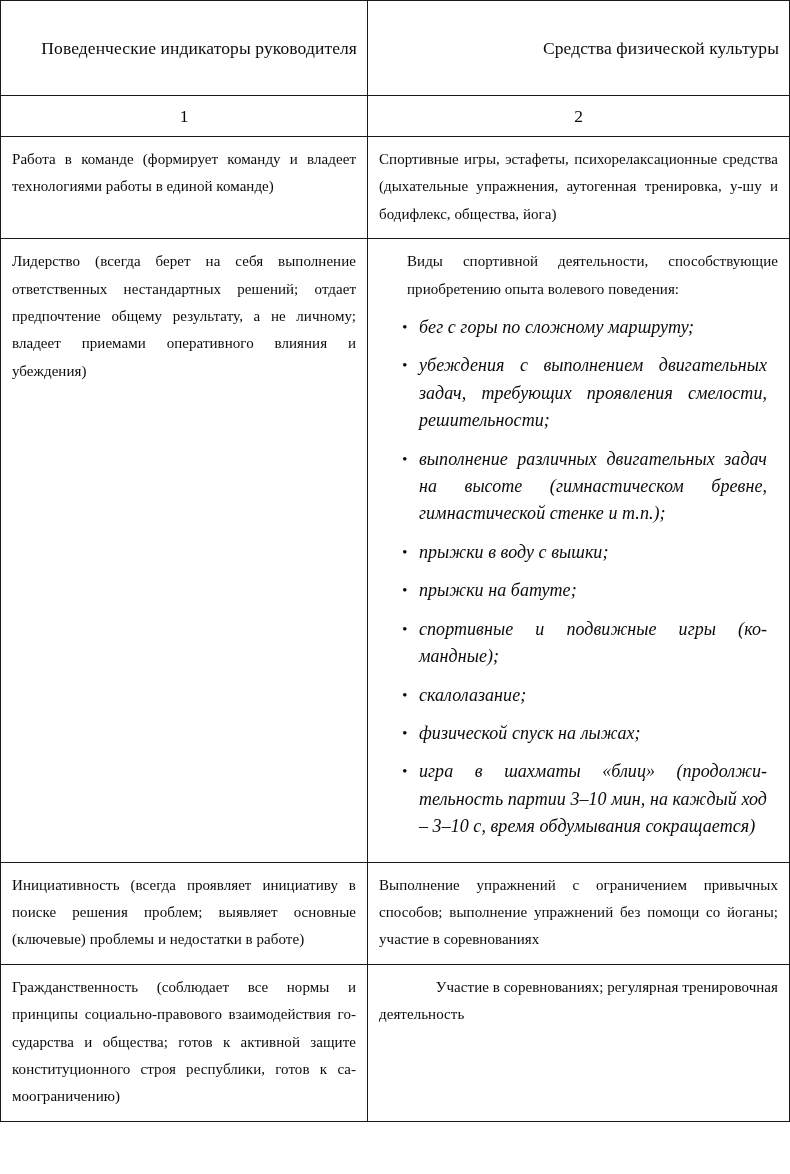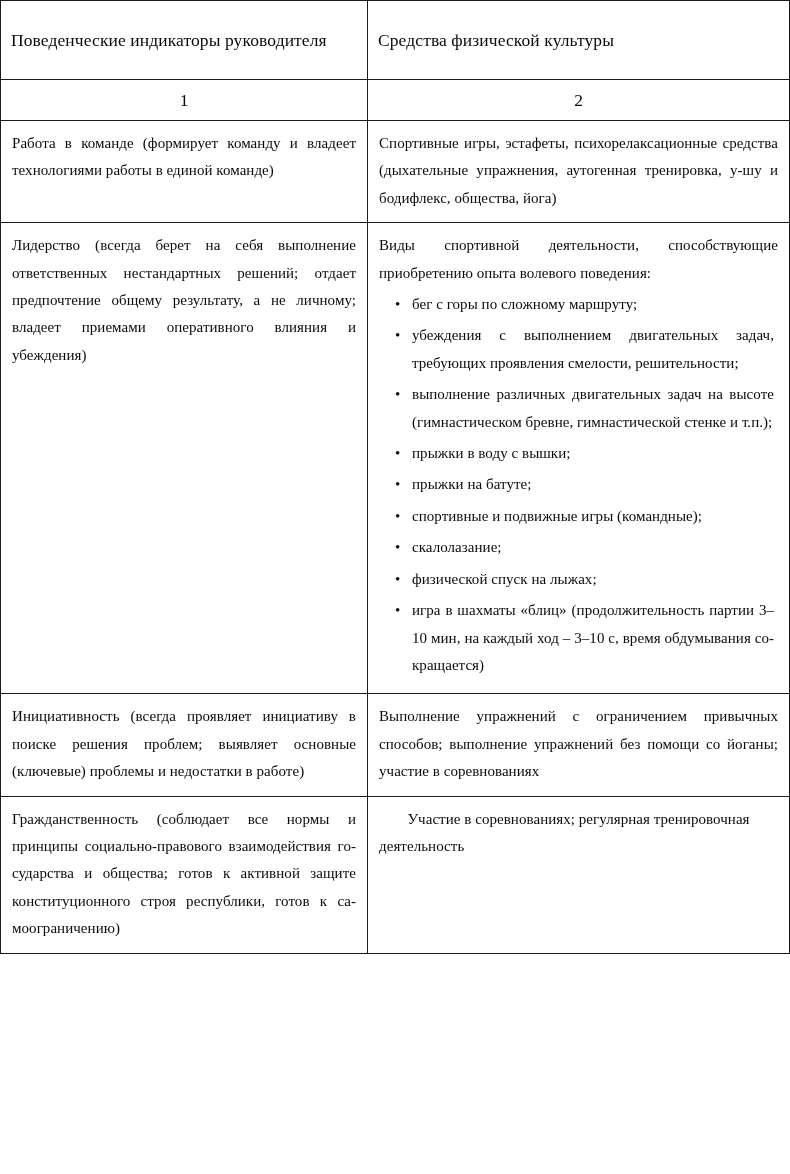"Поведенческие индикаторы руководителя" .hdr-cell { padding: 8px 10px !important -> 16px 10px !important; text-align: left -> right }
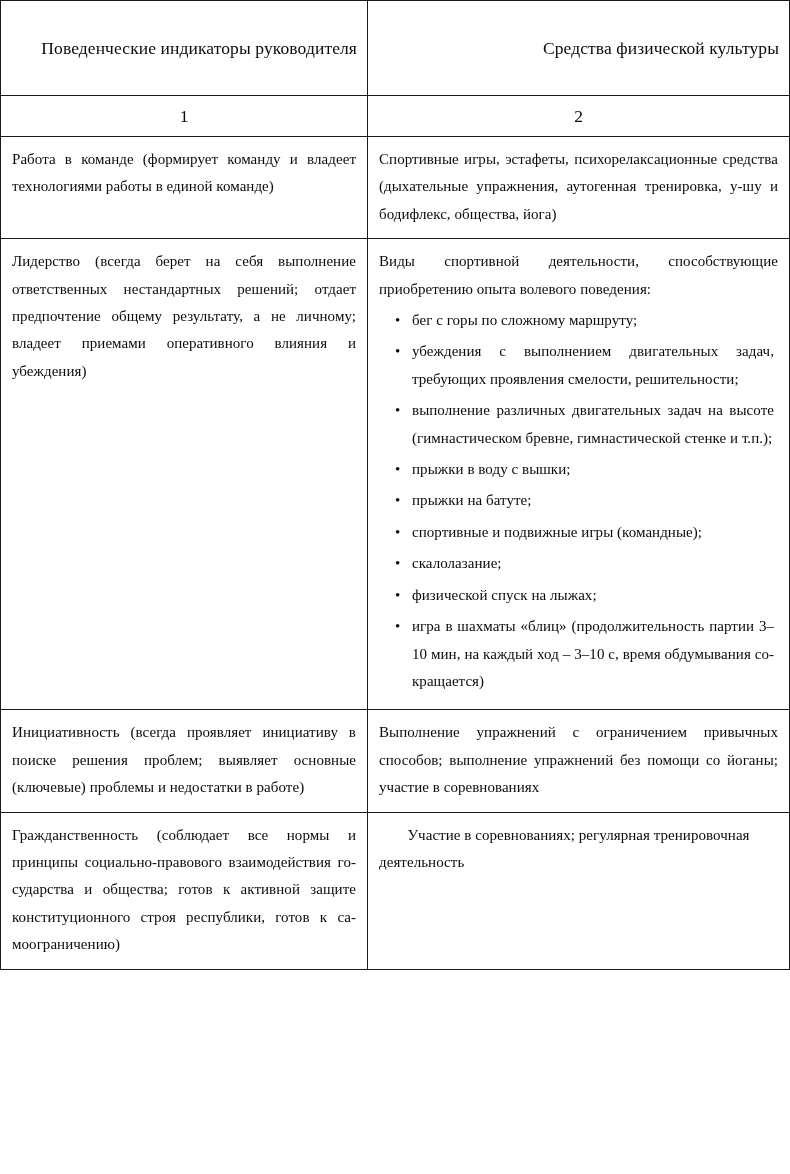"Виды спортивной деятельности," .row-lider-right .para.lead { margin-left: none -> 28px }
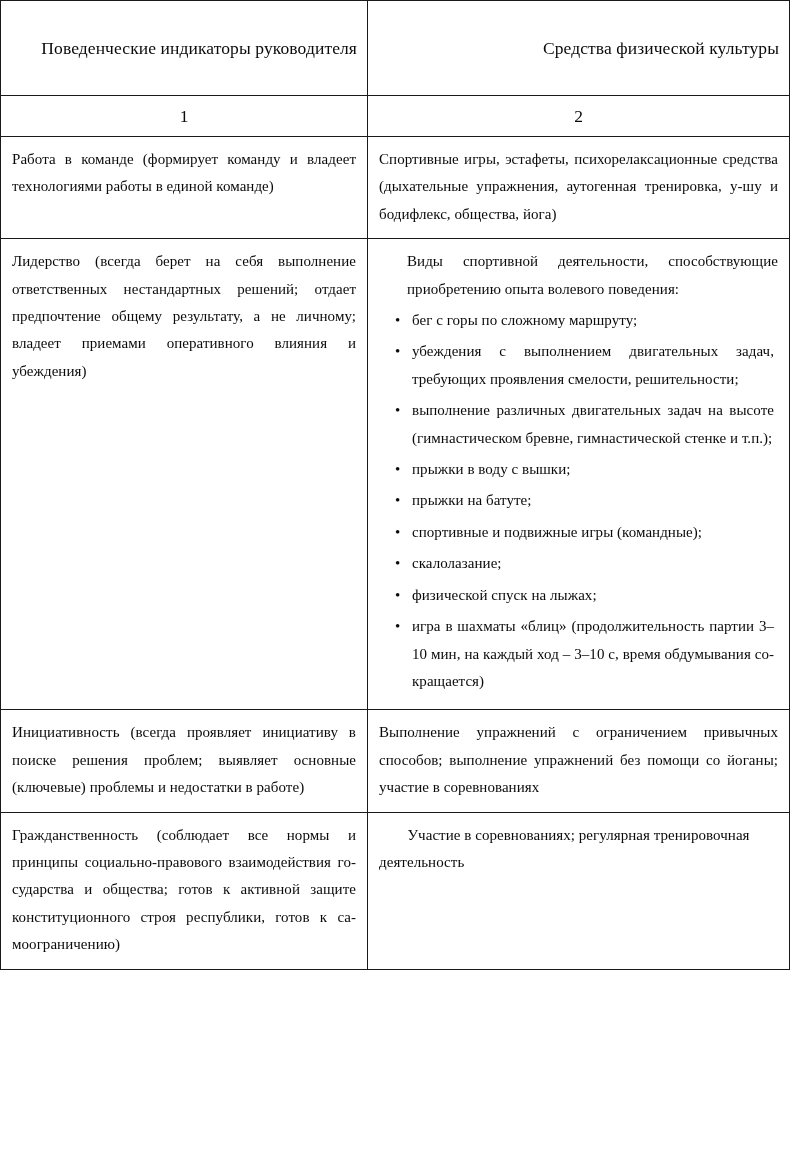"бег с горы по сложному" ul.bullets > li { font-size: 15px -> 18px; font-style: none -> italic; margin: 4px -> 11px }
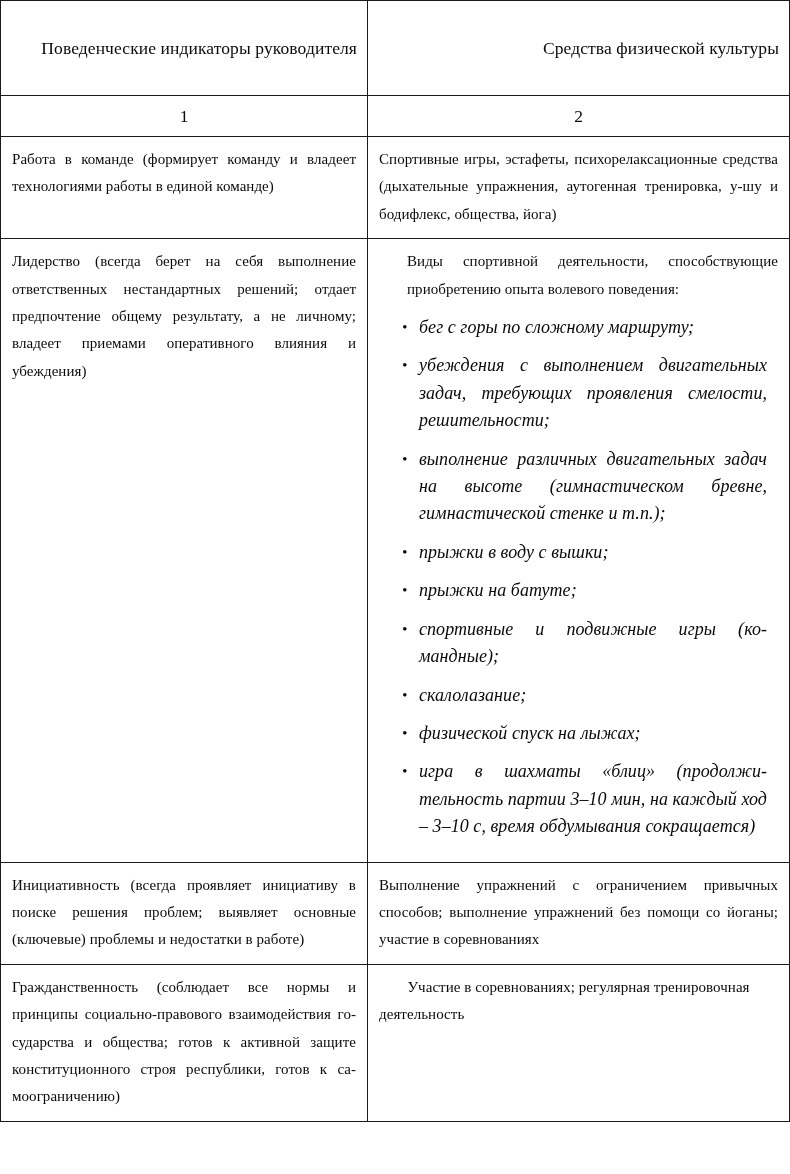"Участие в соревнованиях; регулярная" .para.noj { text-align: center -> right }
